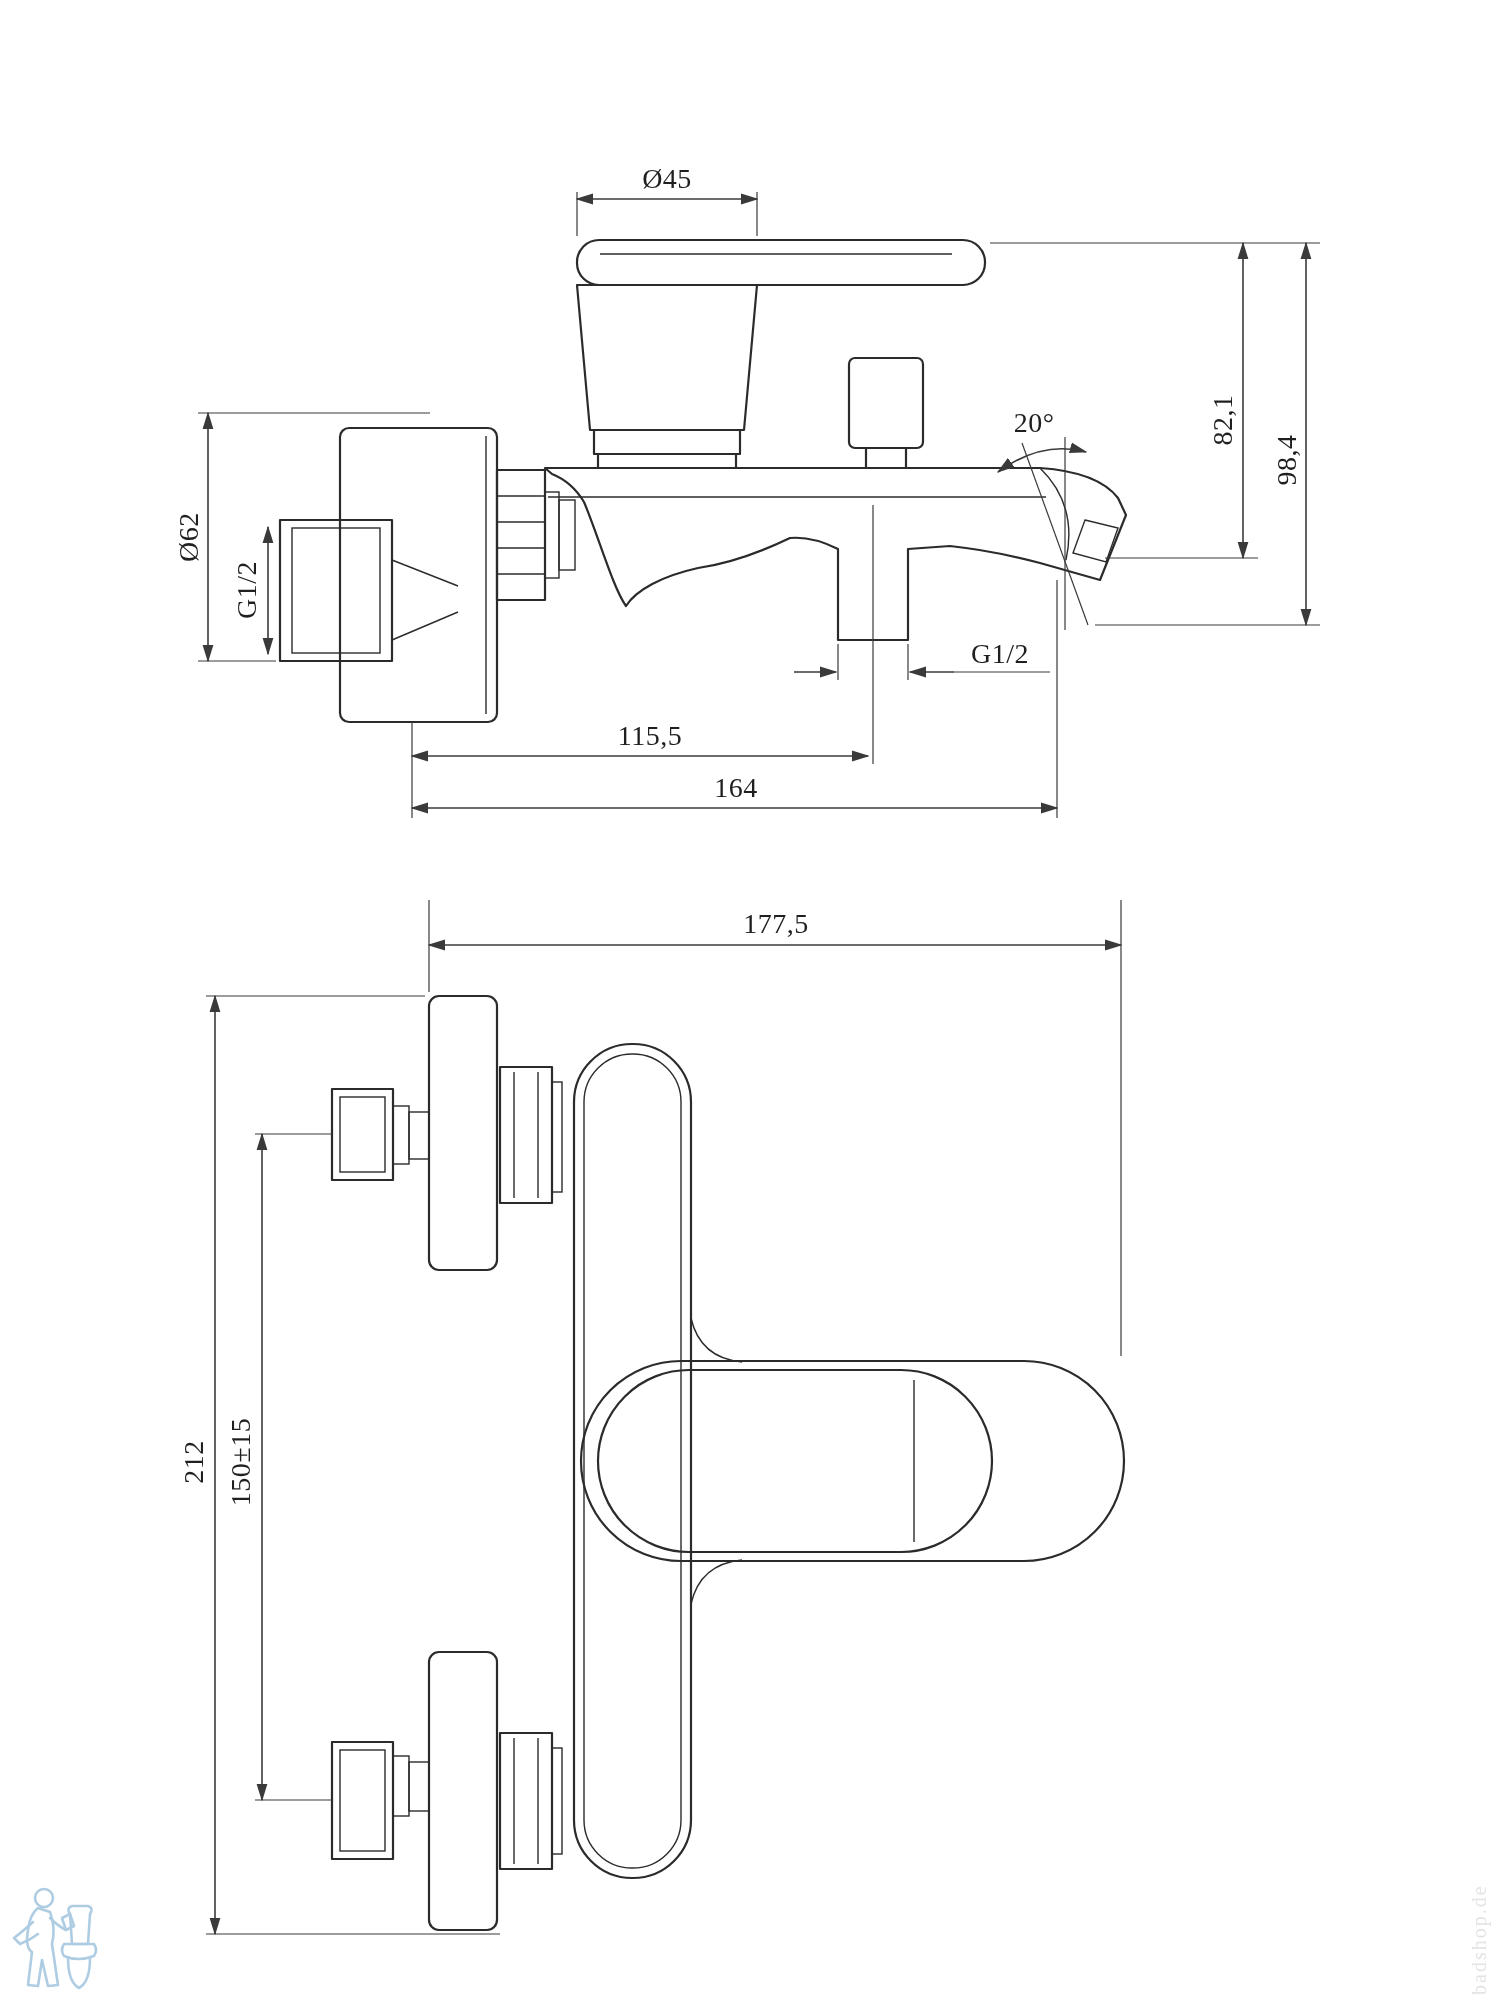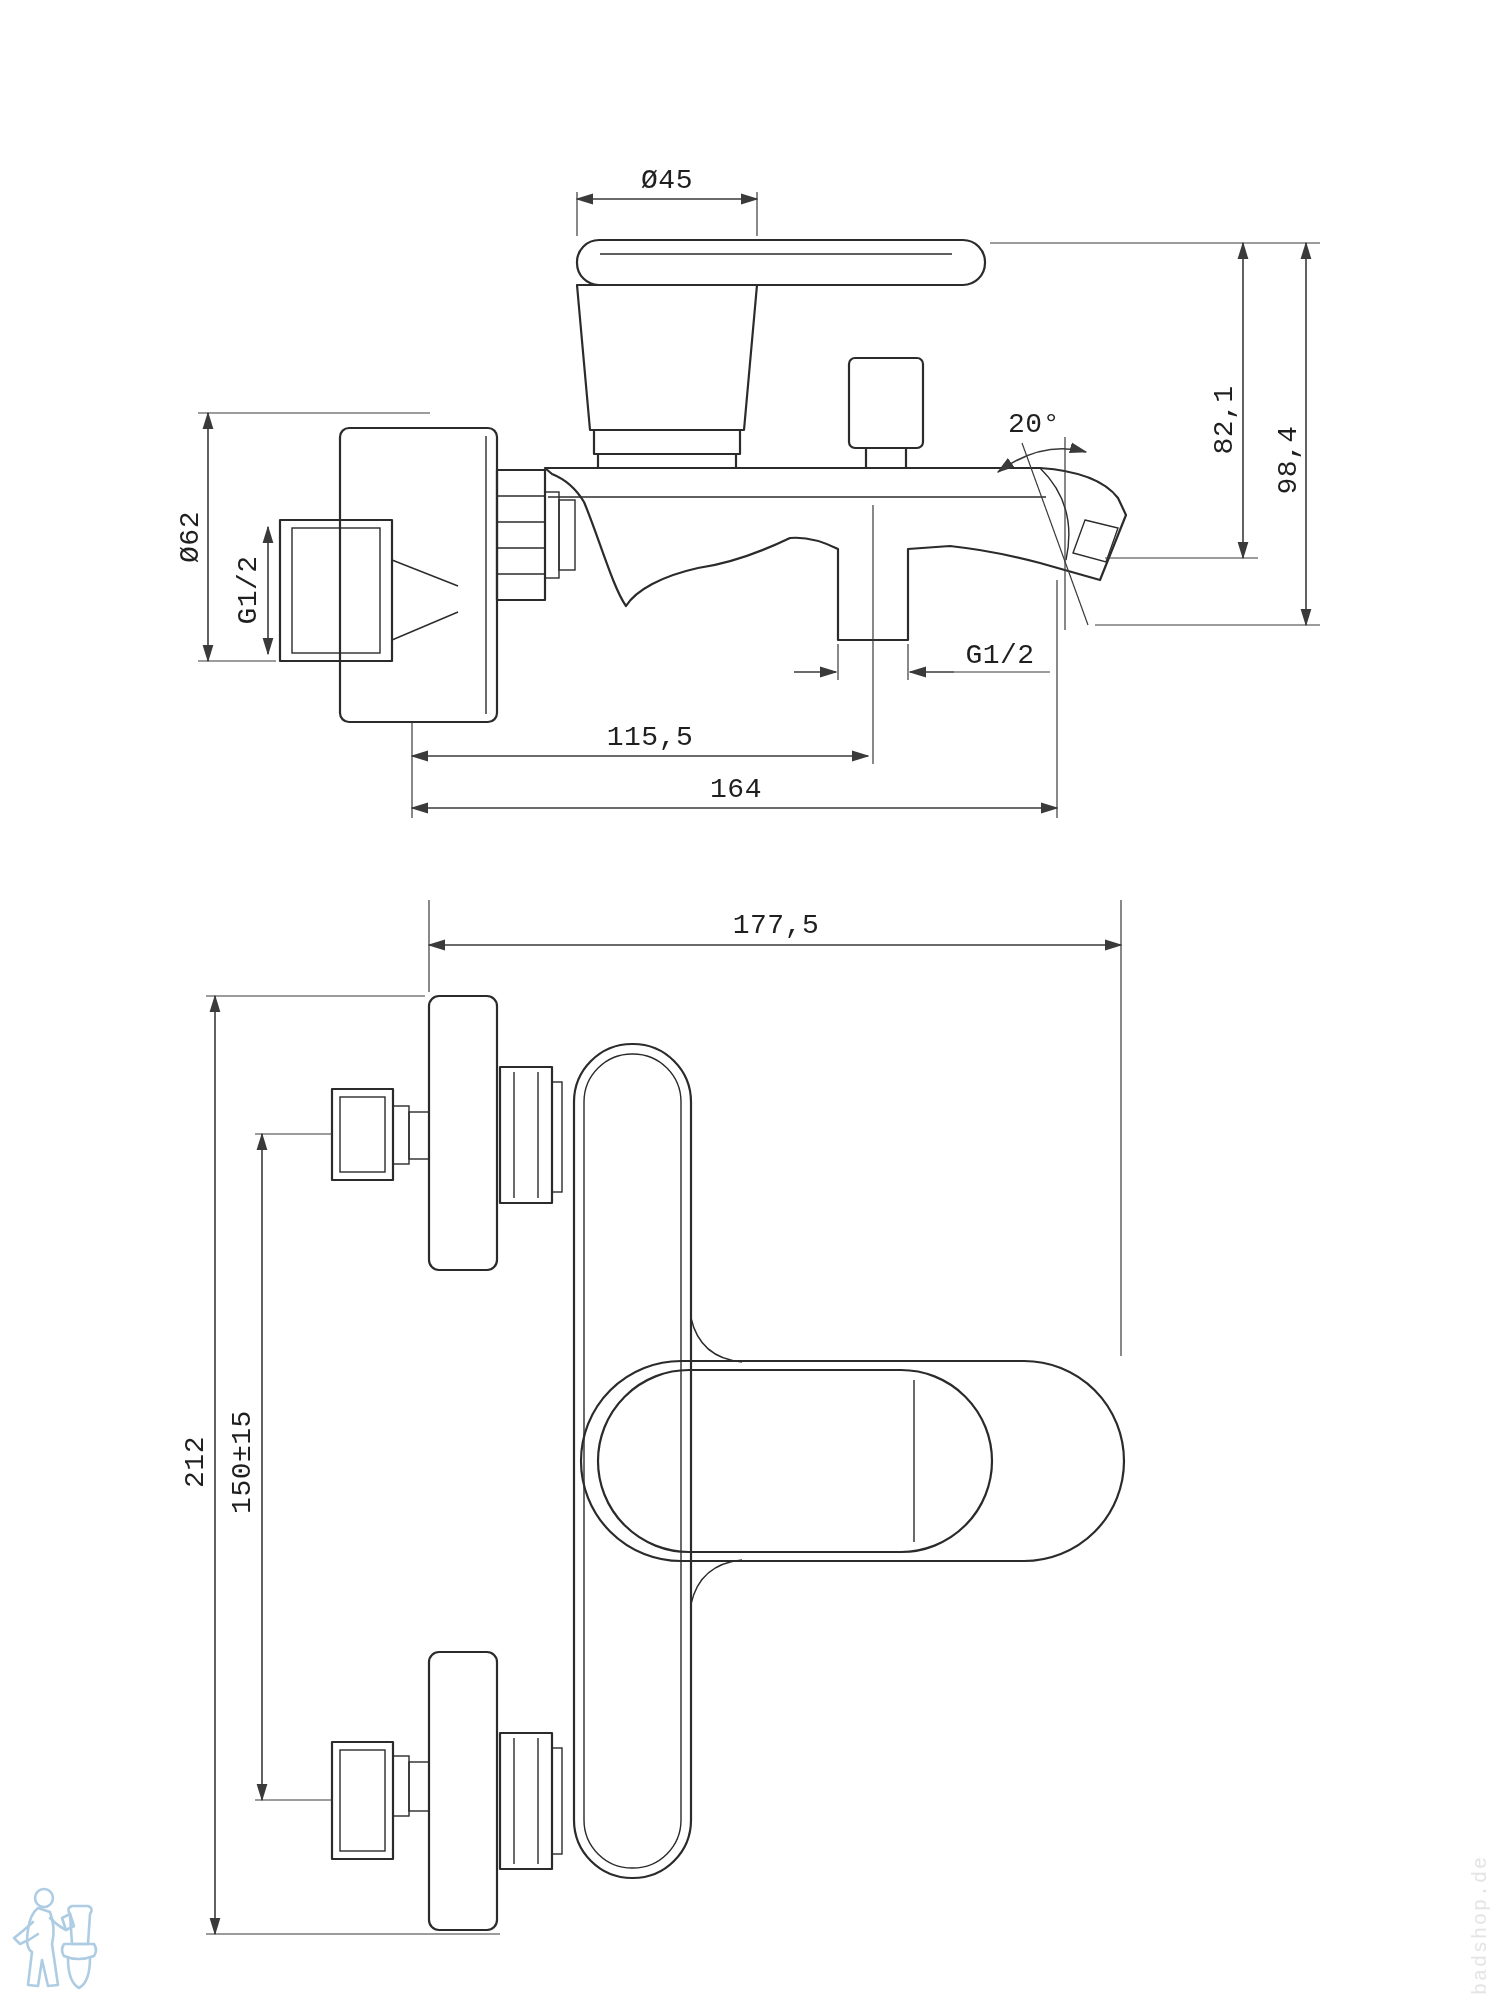"Ø45" .page { font-family: Liberation Mono, monospace -> Liberation Serif, serif }
